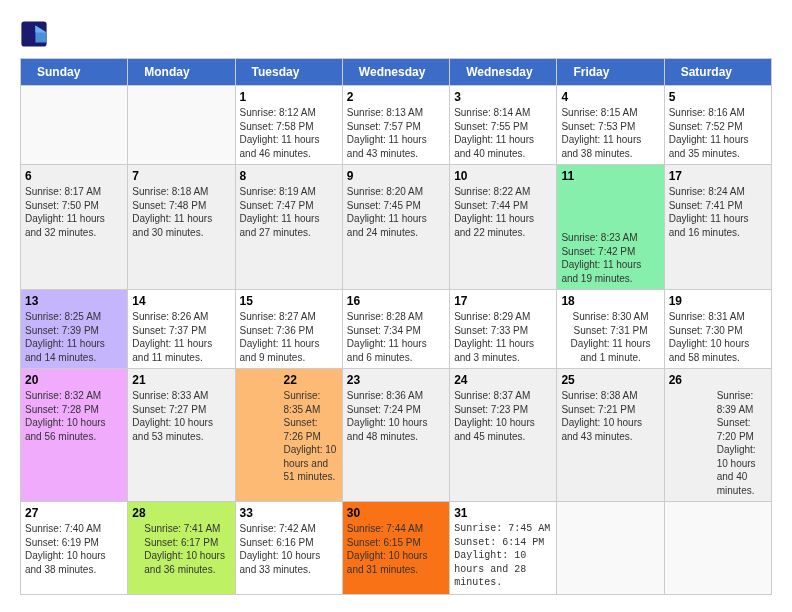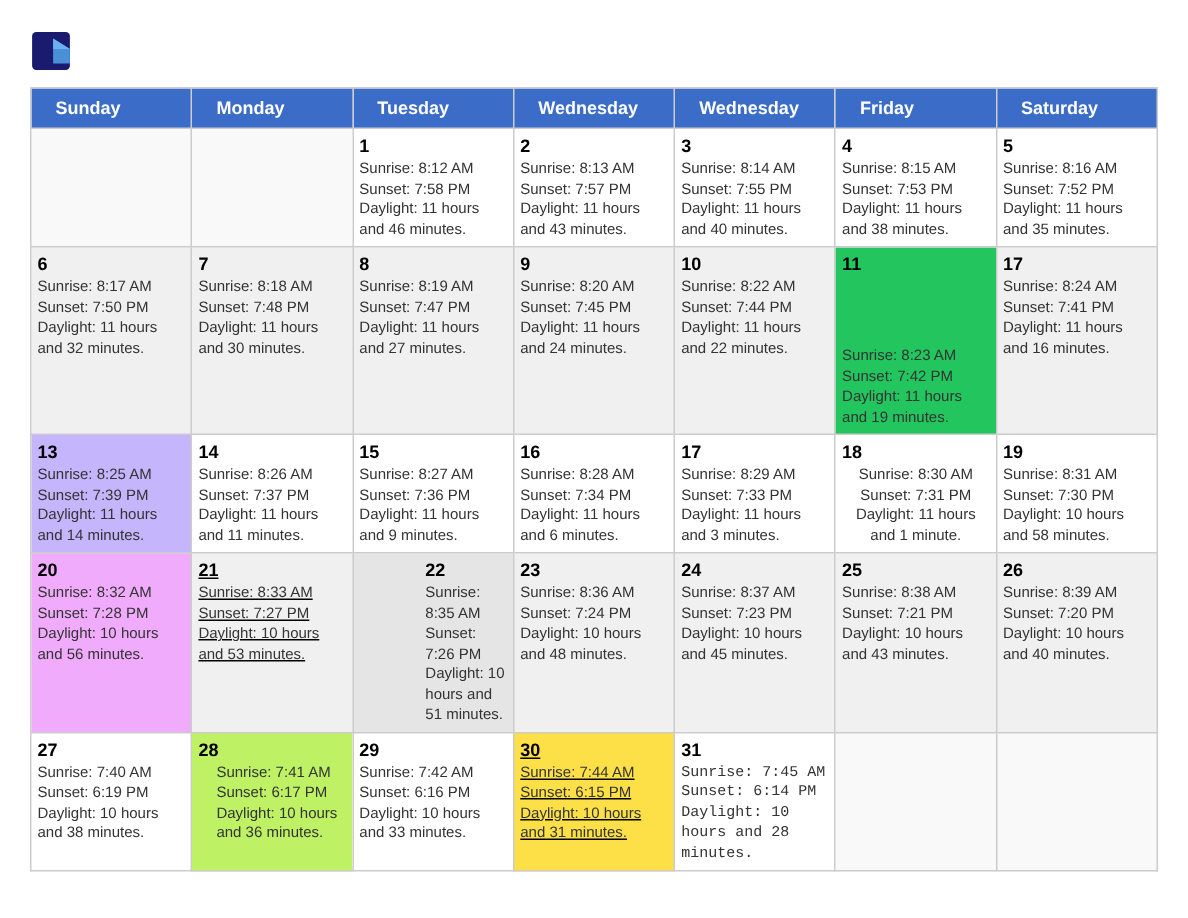"11" td { background: #22c55e -> #86efac }
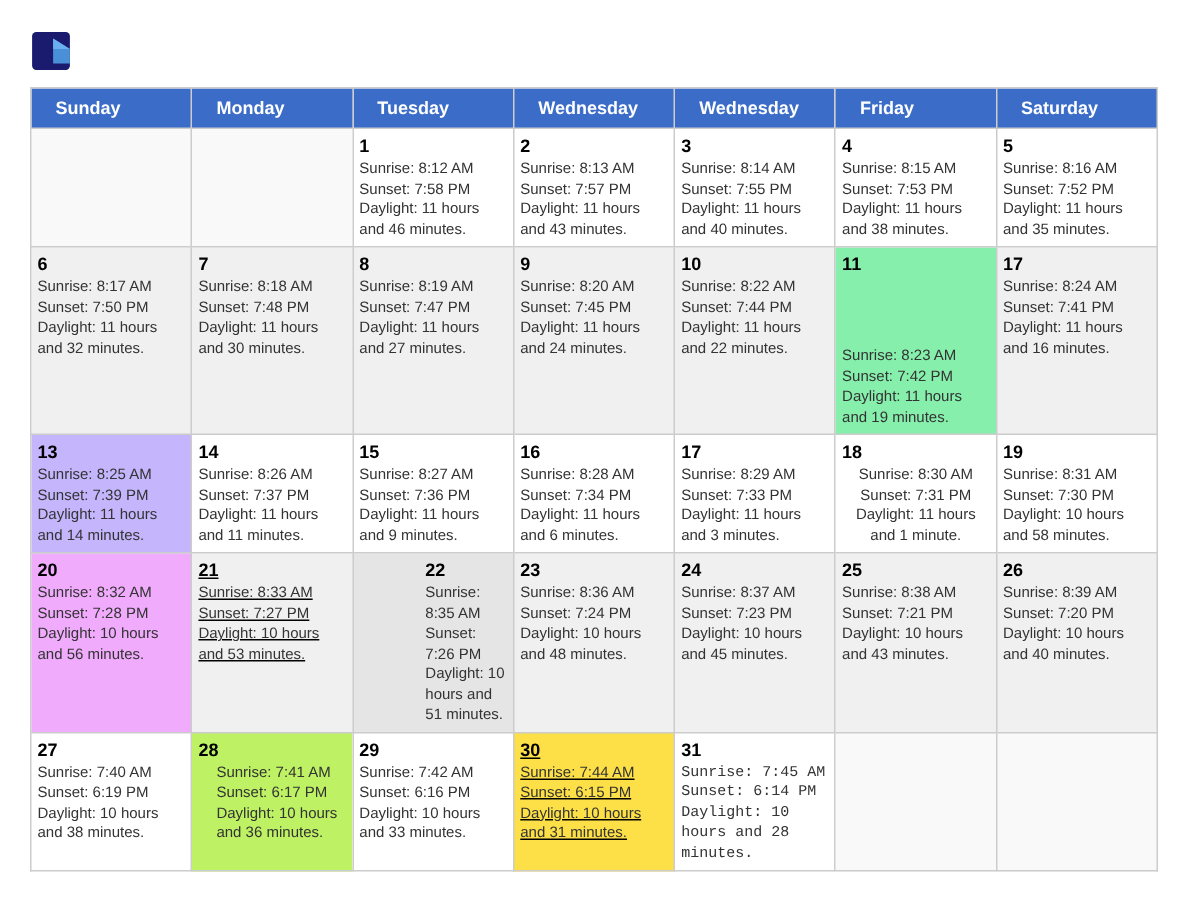"21" td { text-decoration: underline -> none }
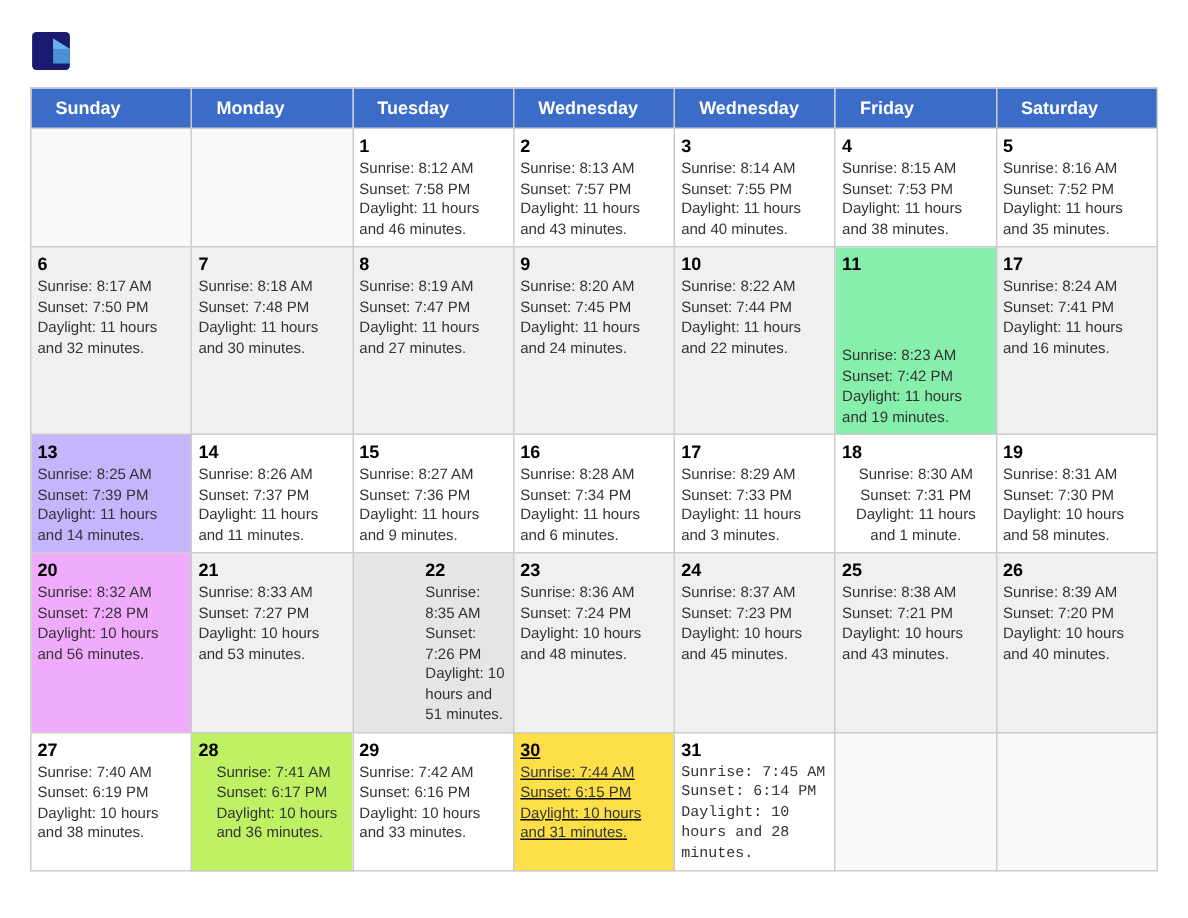"22" td { background: #e5e5e5 -> #fdba74 }
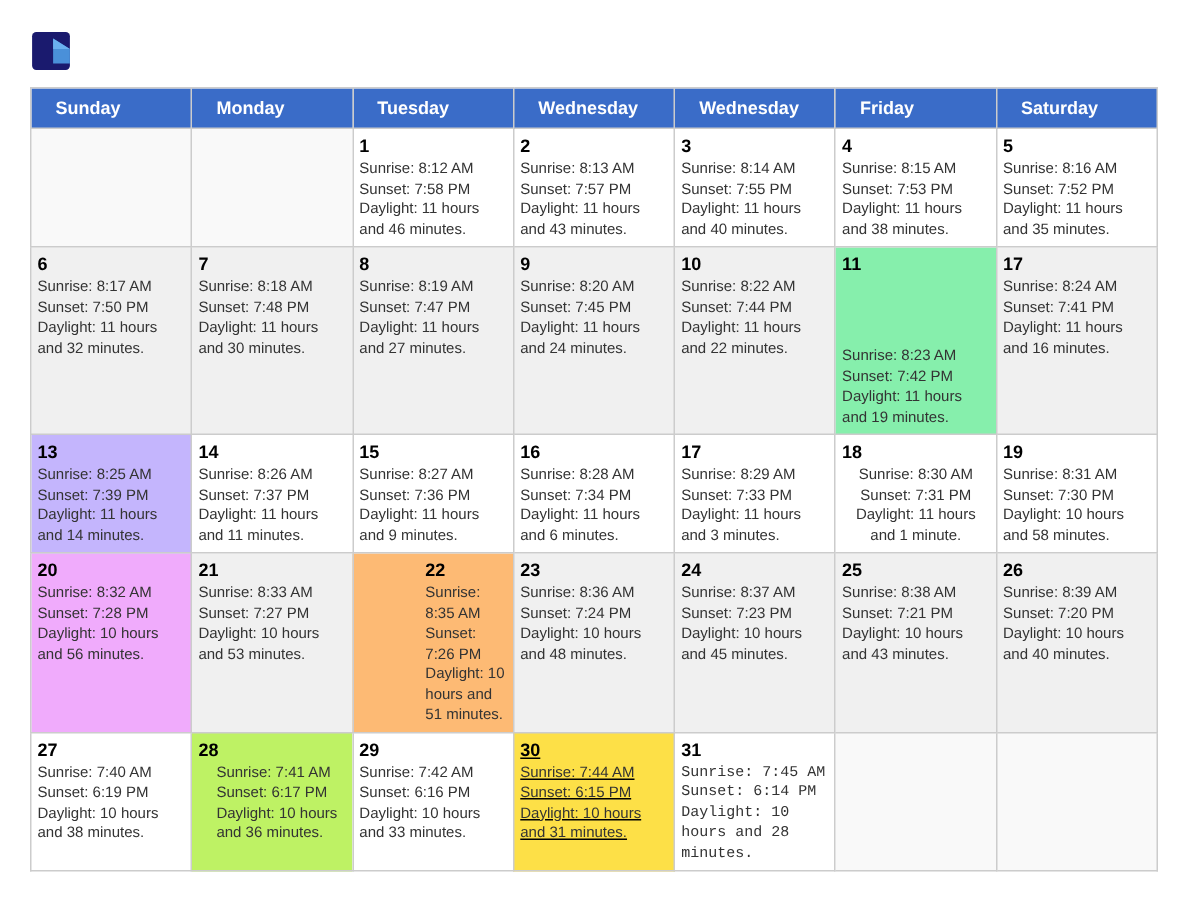"Sunrise: 8:39 AM" div.day-info { margin-left: none -> 48px }
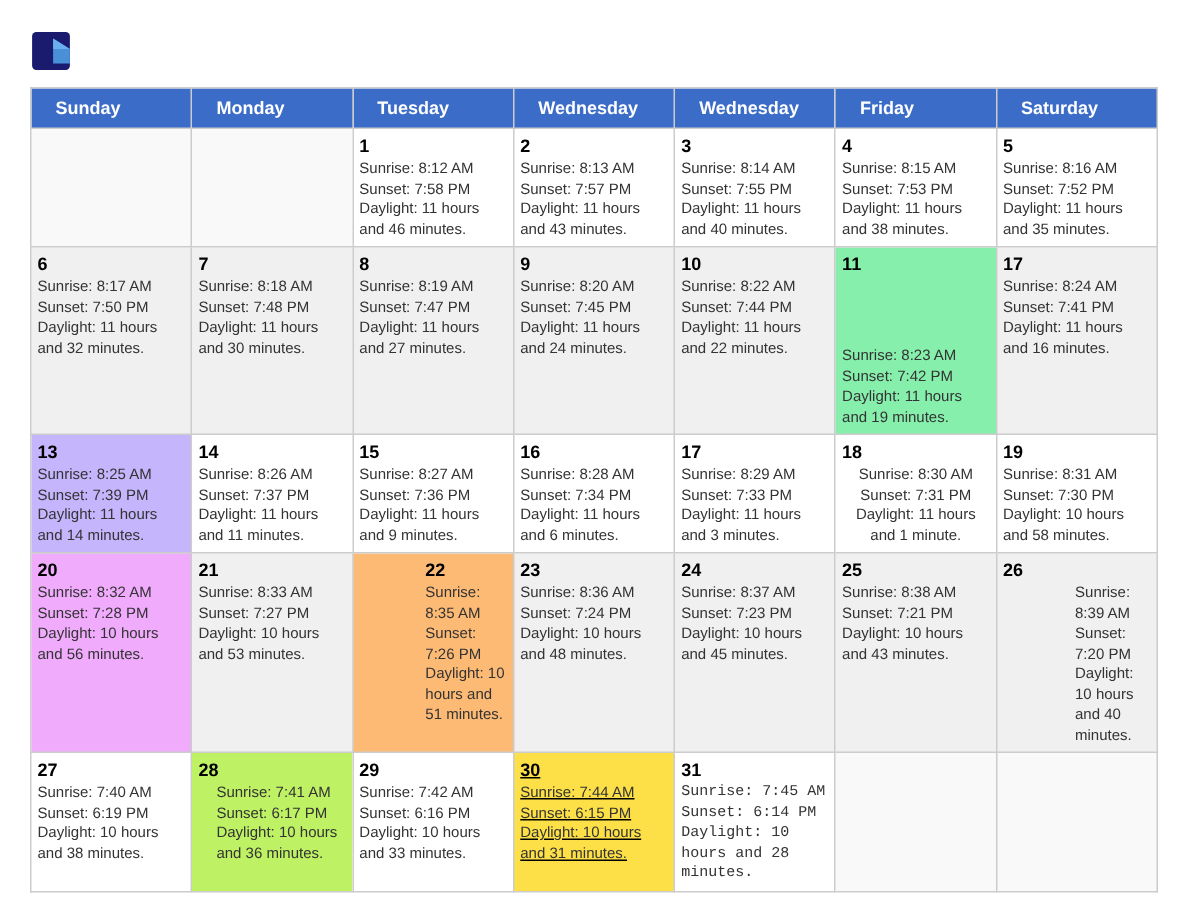"29" span.day-number { text: 29 -> 33 }
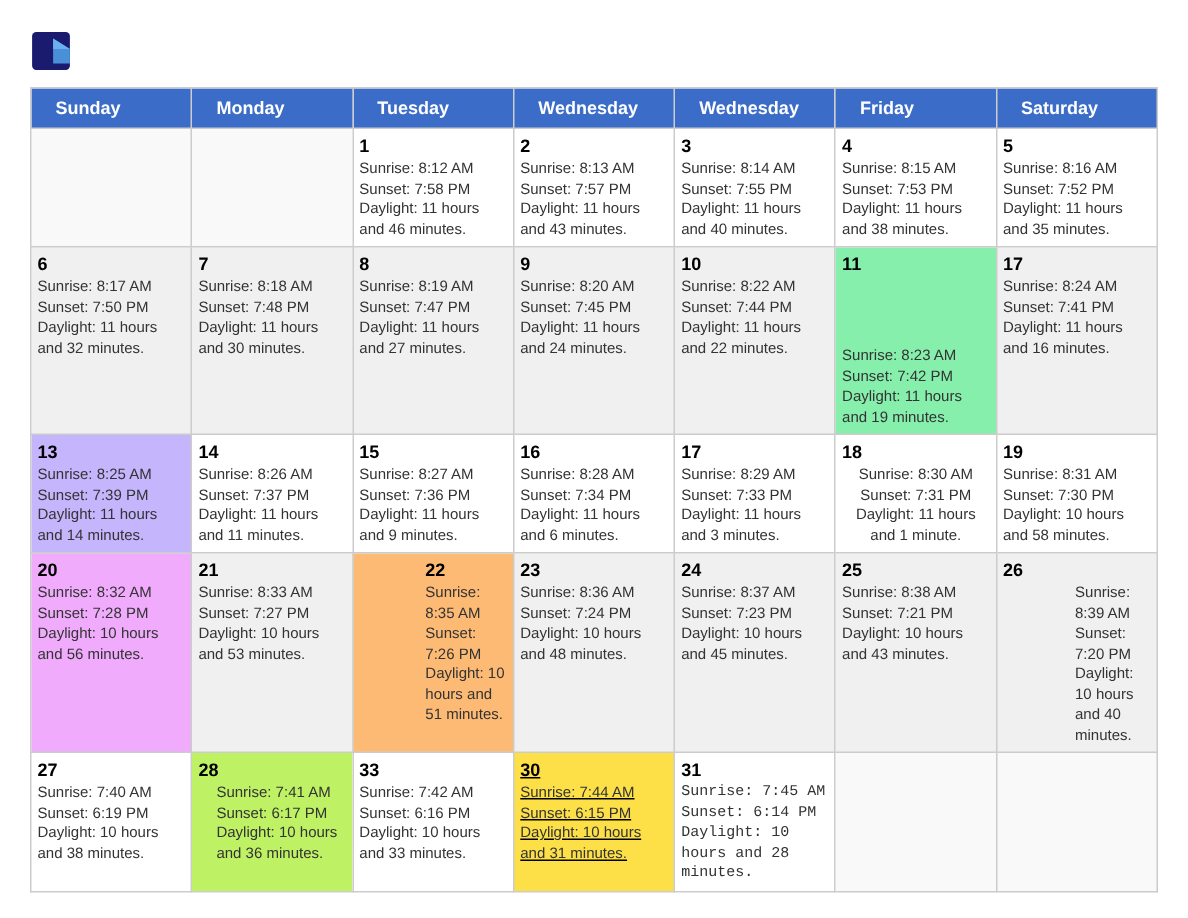"30" td { background: #fde047 -> #f97316; text-decoration: underline -> none }
